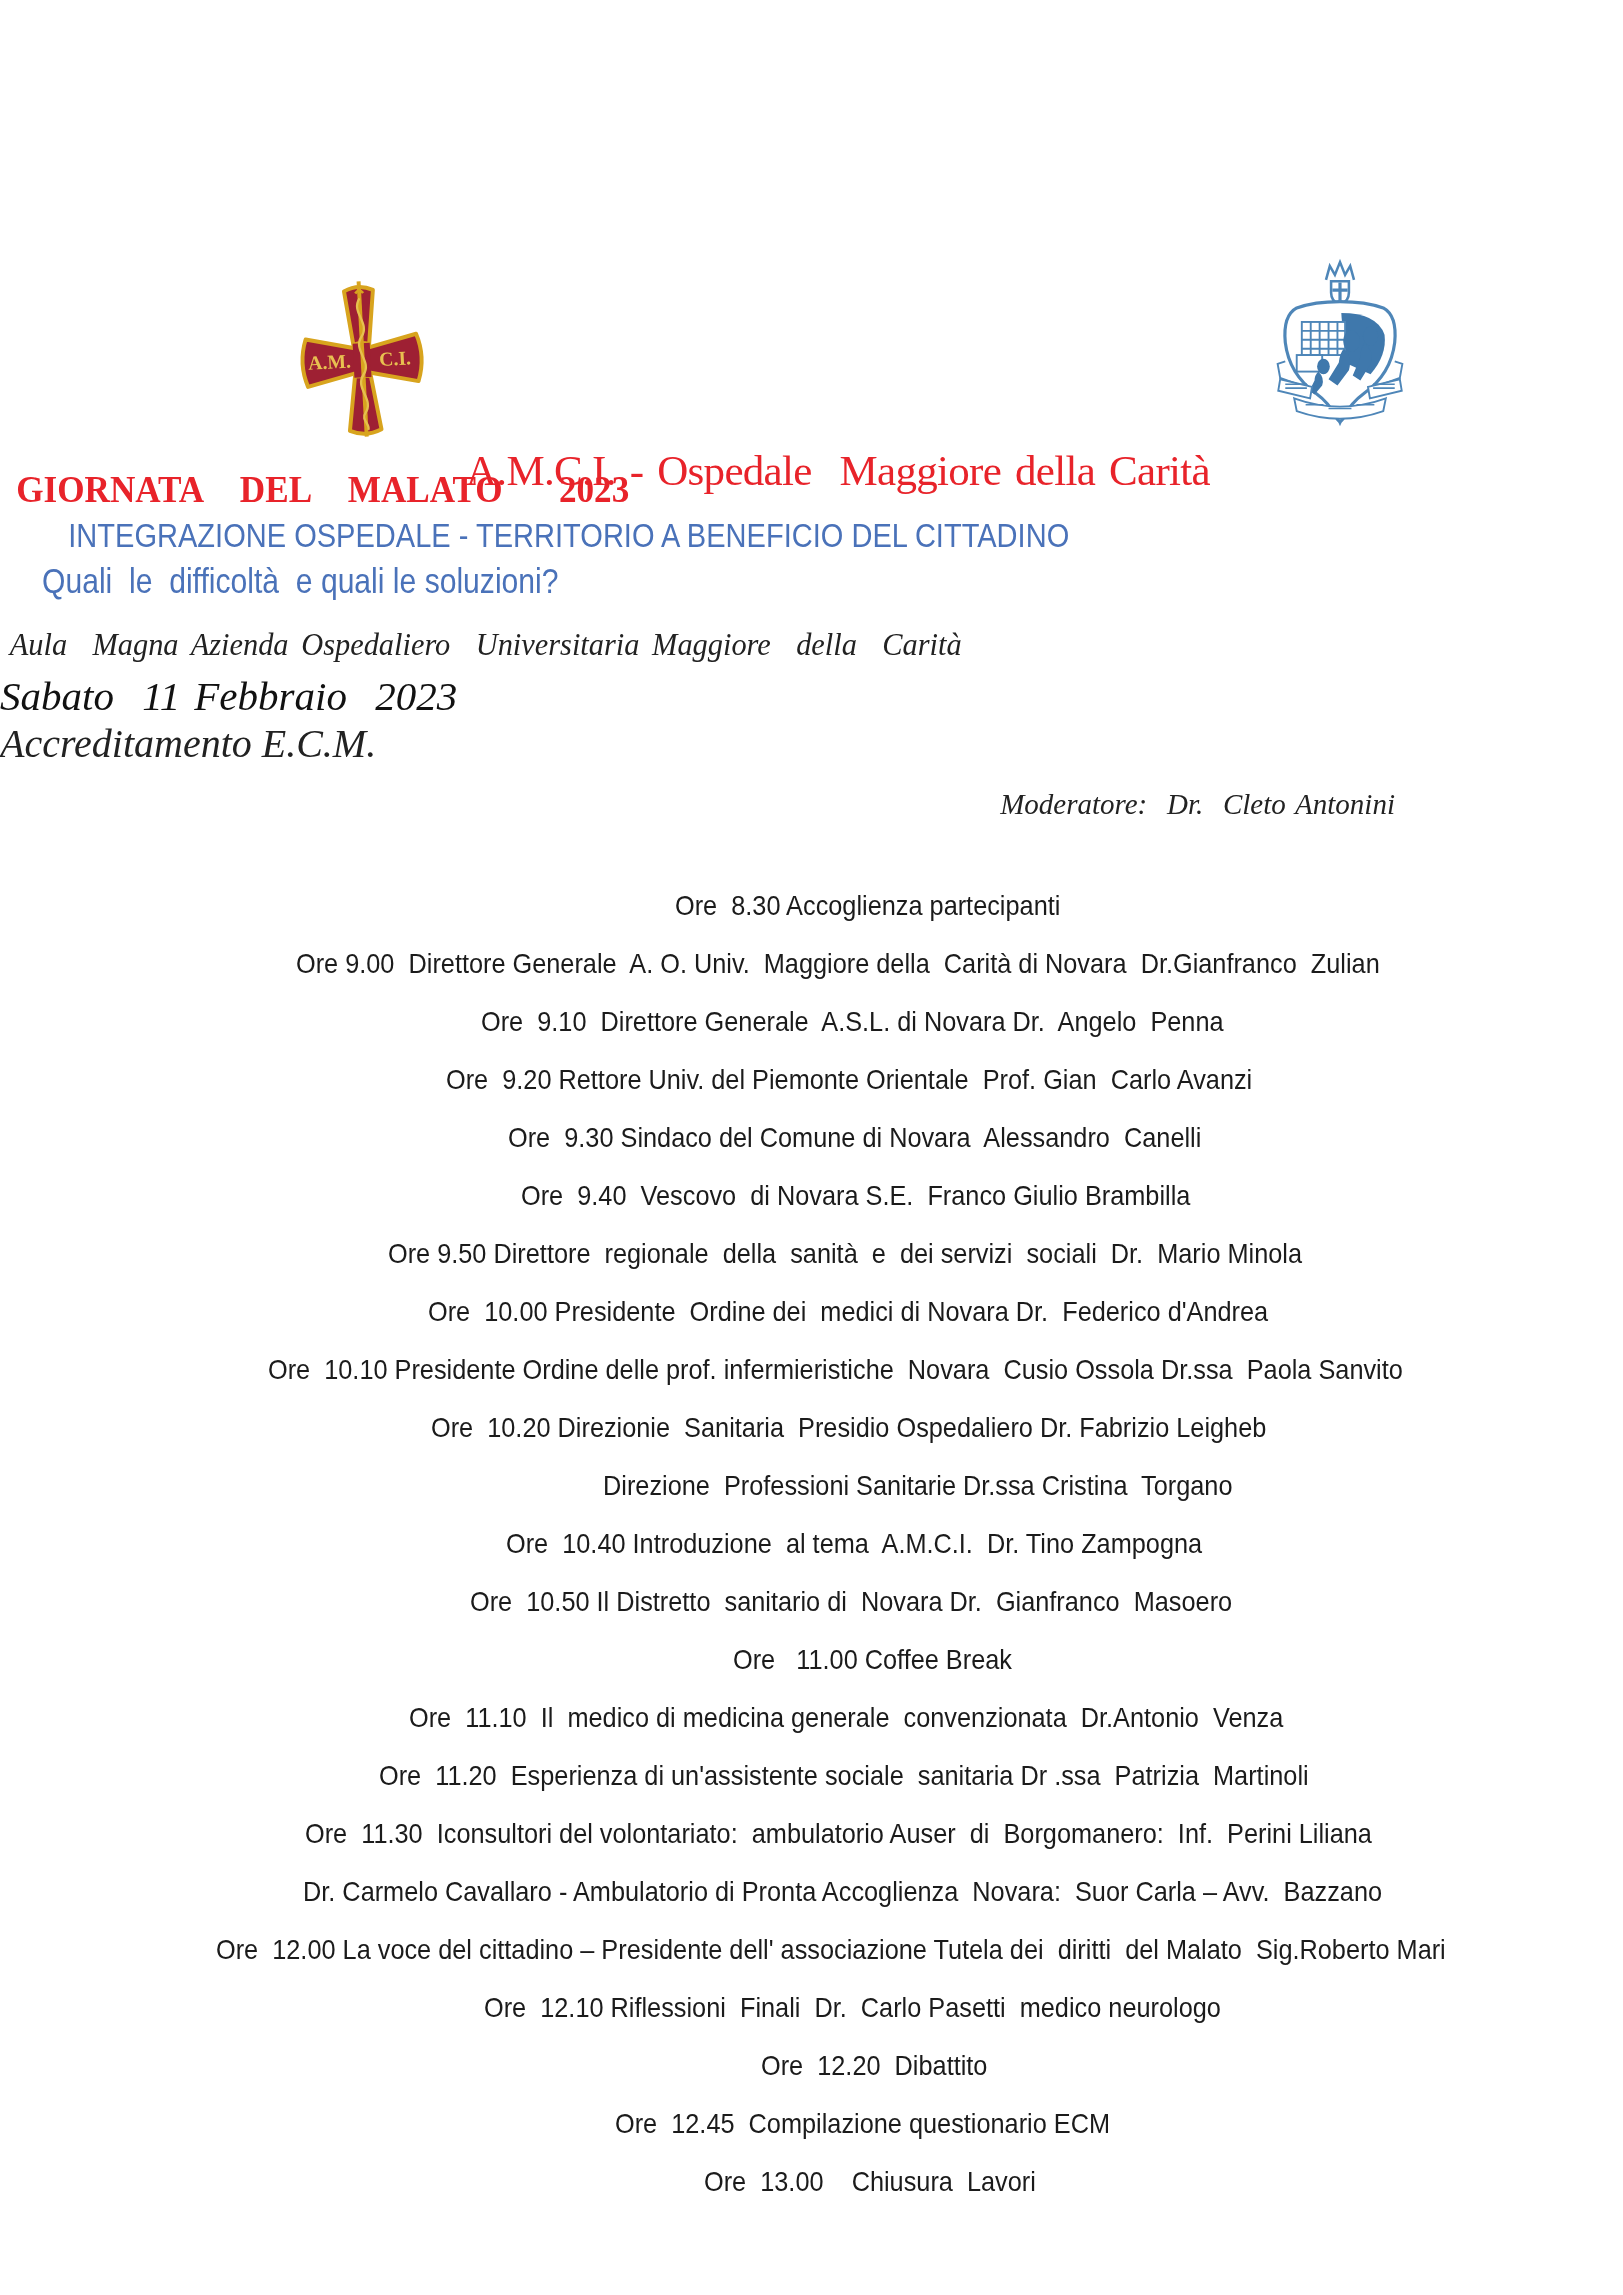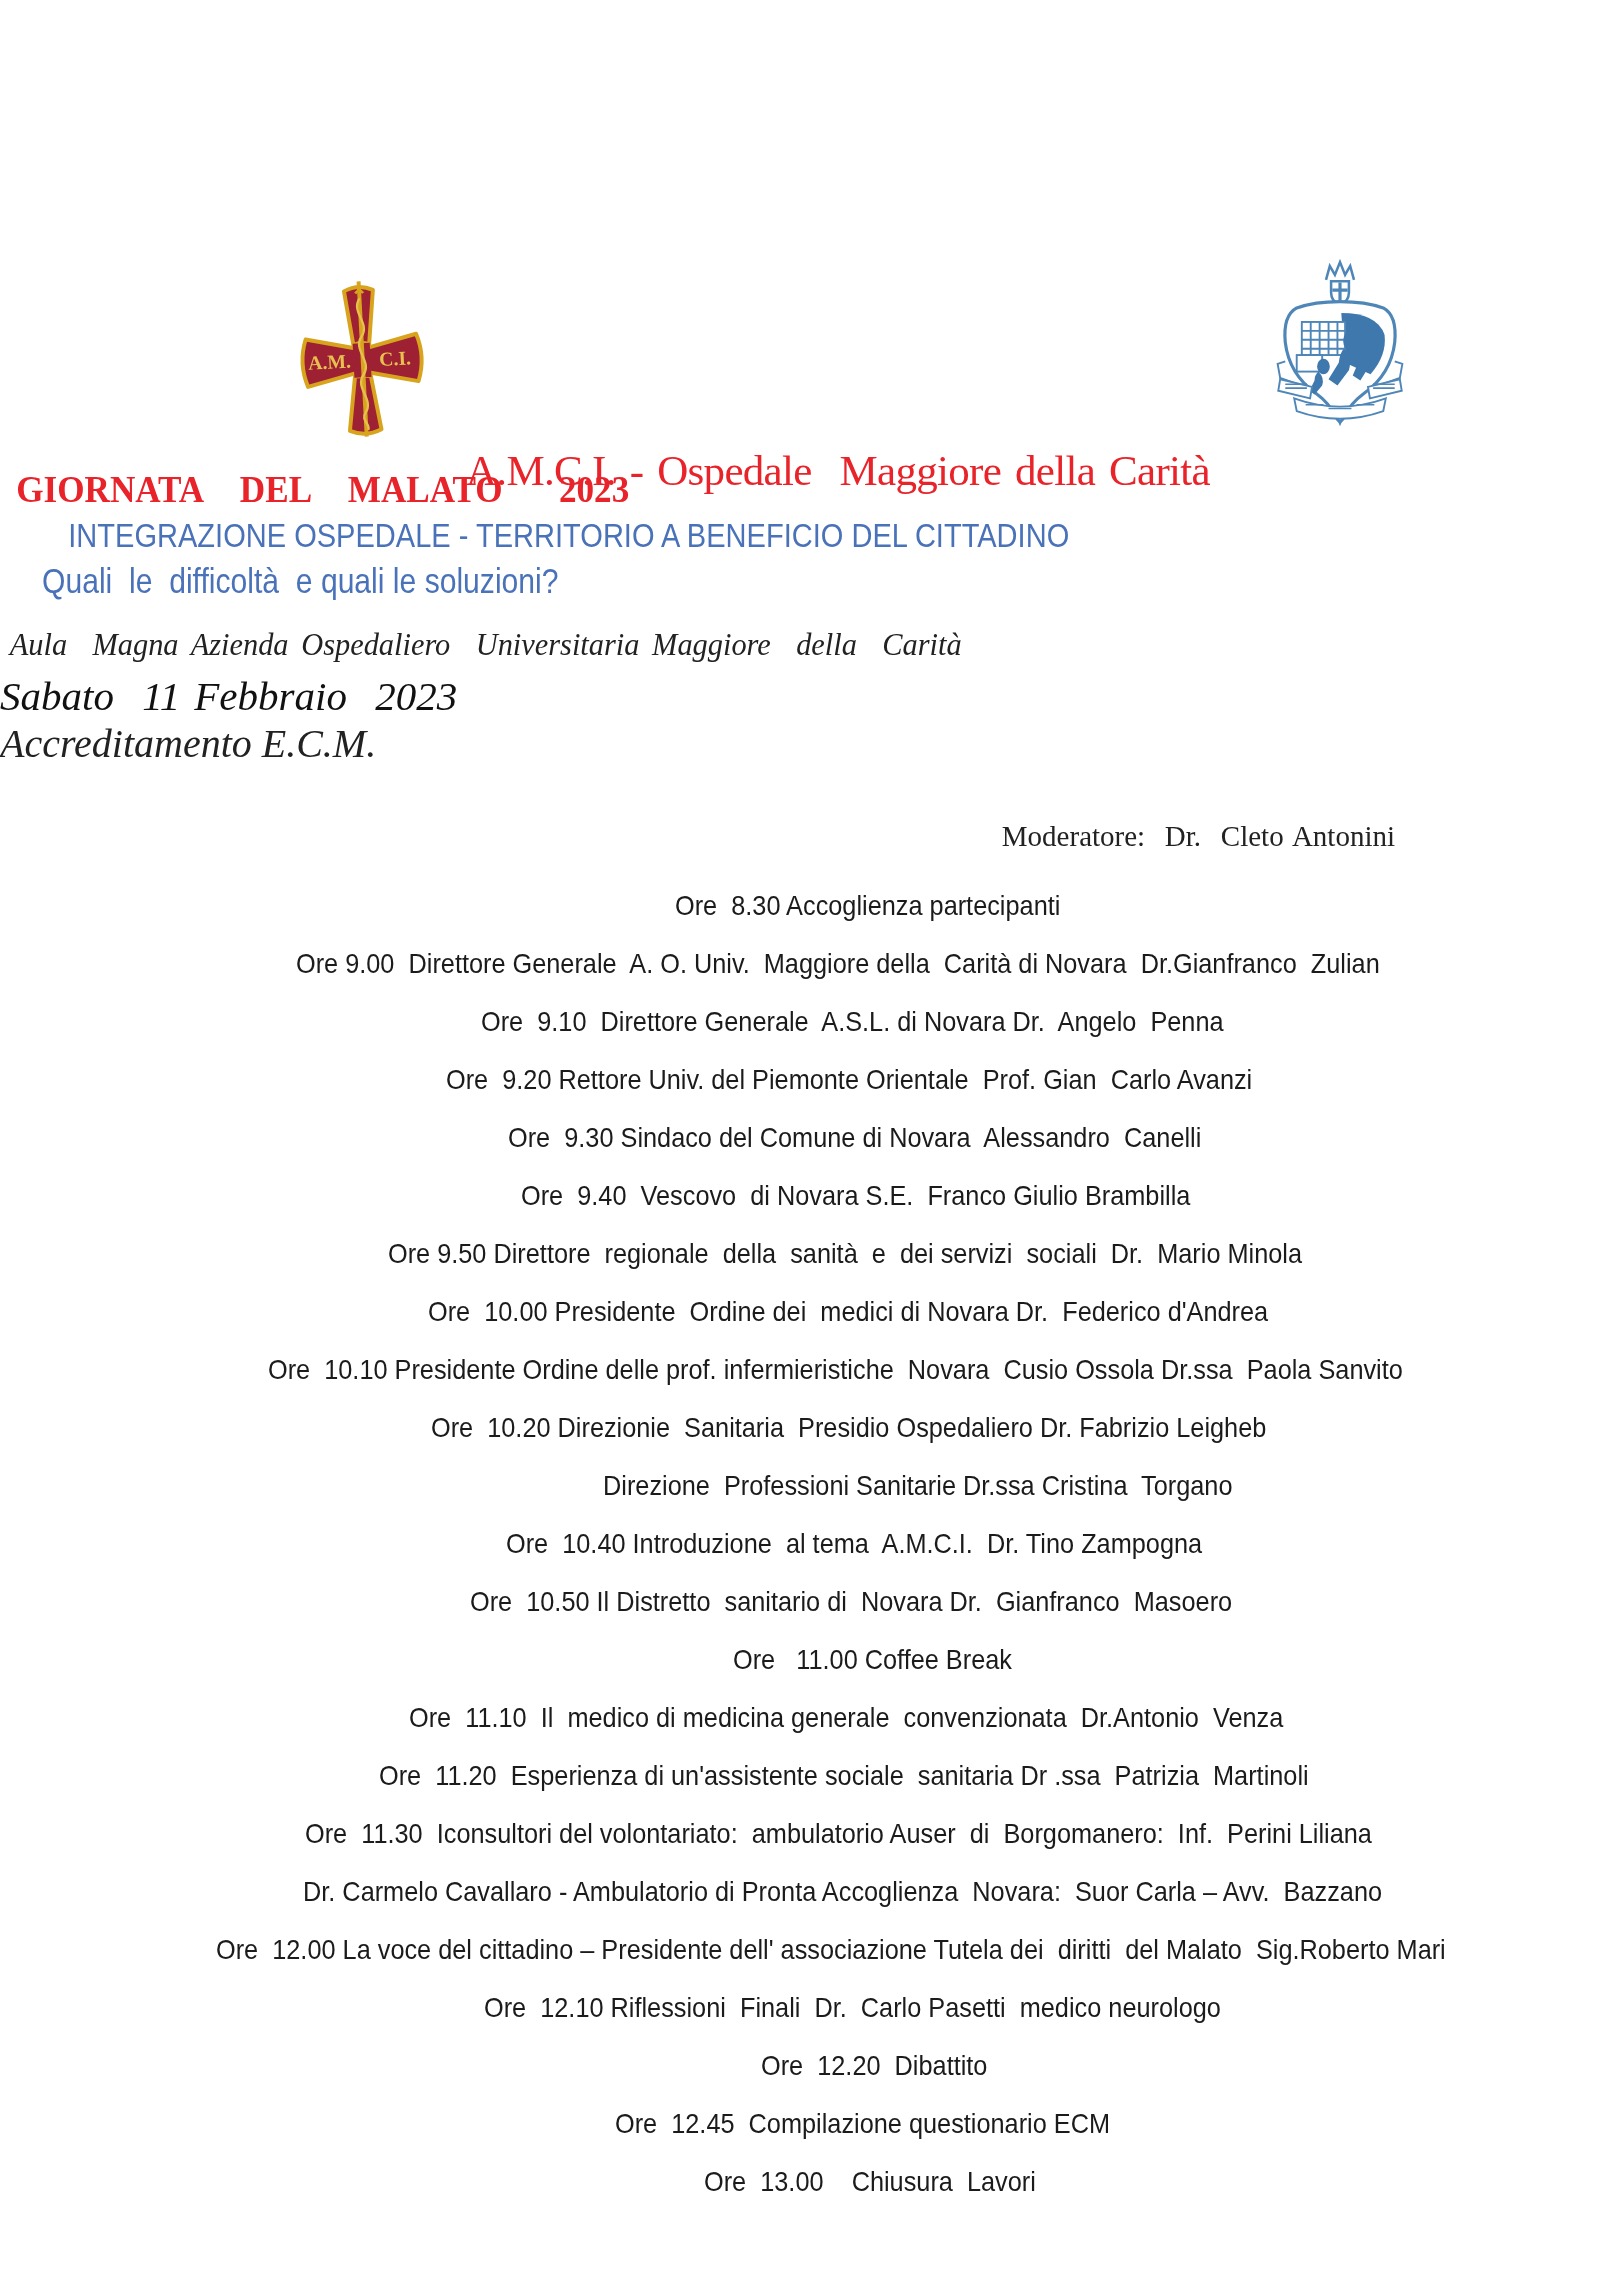"Moderatore: Dr. Cleto Antonini" .moderator { font-style: none -> italic; margin-top: 32px -> none }
